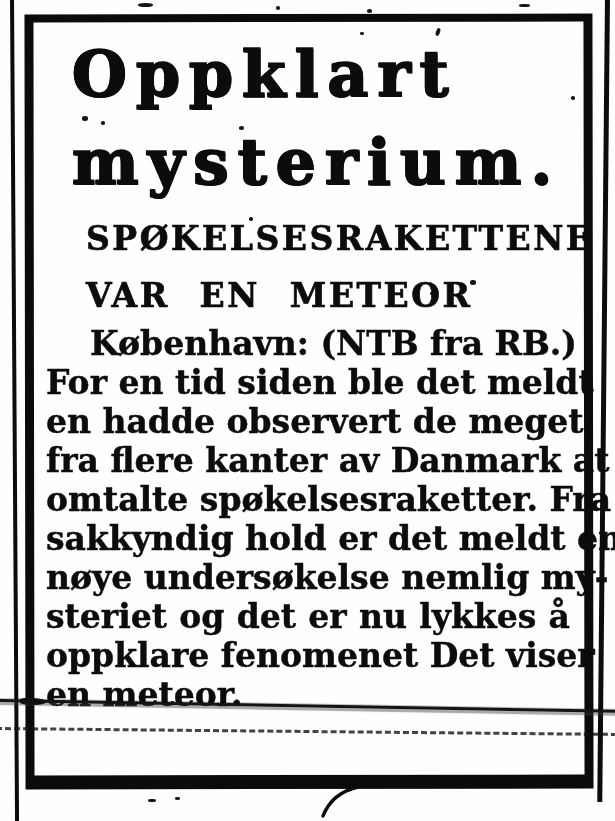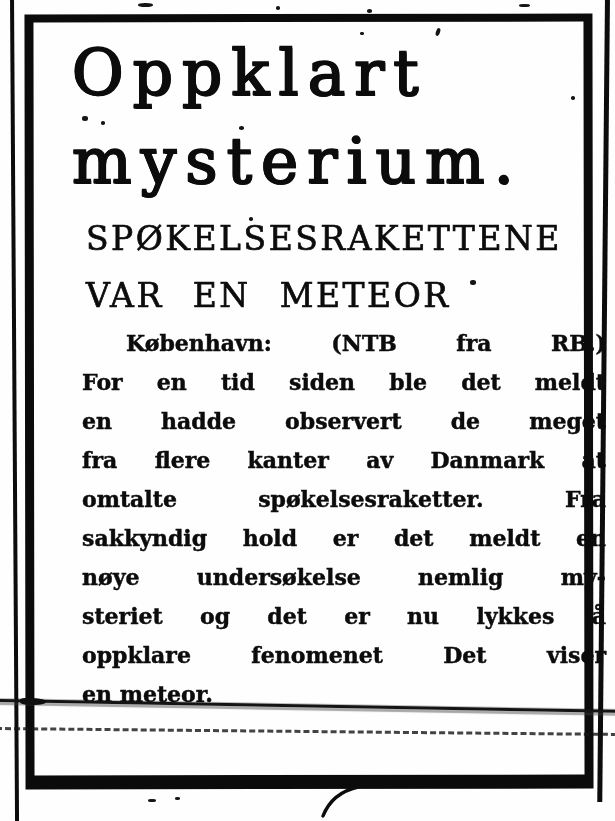"Oppklart" .headline { font-weight: normal -> bold }
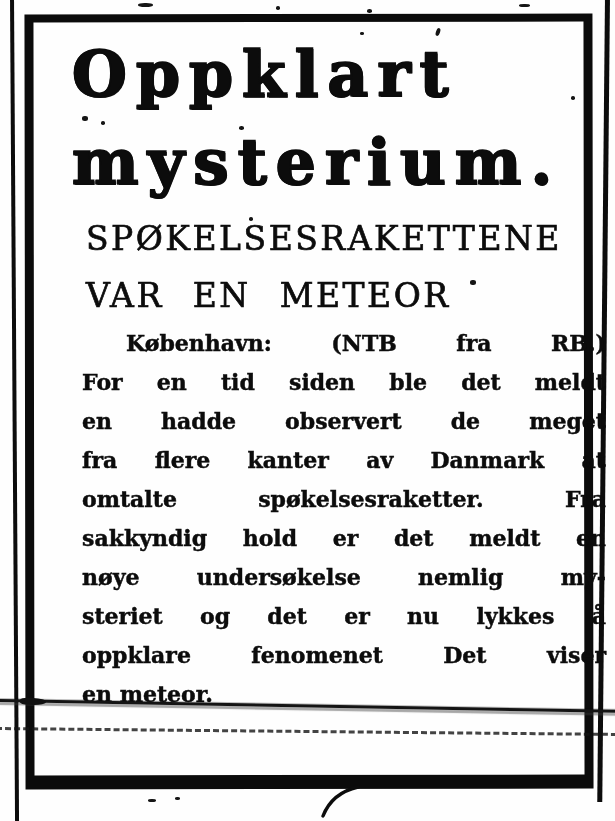"SPØKELSESRAKETTENE" .subhead { font-weight: normal -> bold }
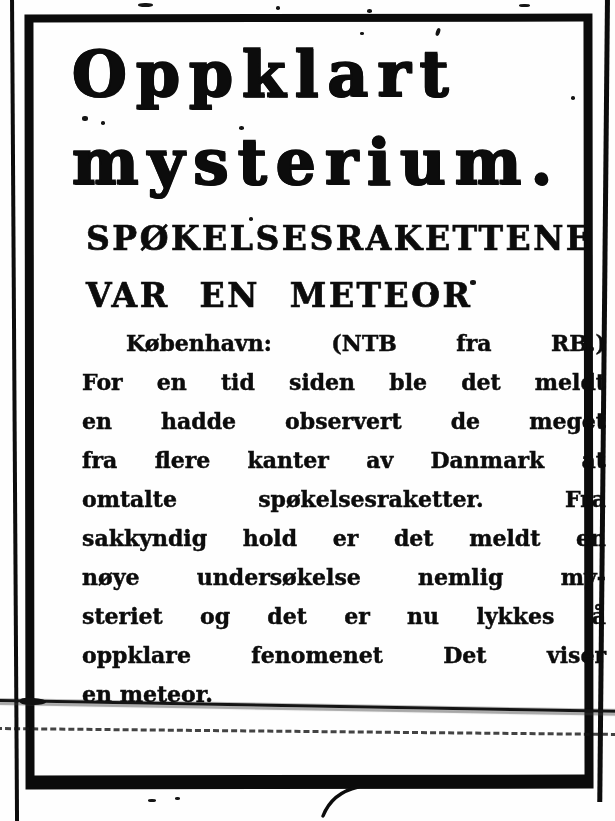"København: (NTB fra RB.)" .body-text { font-size: 22px -> 33px; margin-left: 36px -> none }
